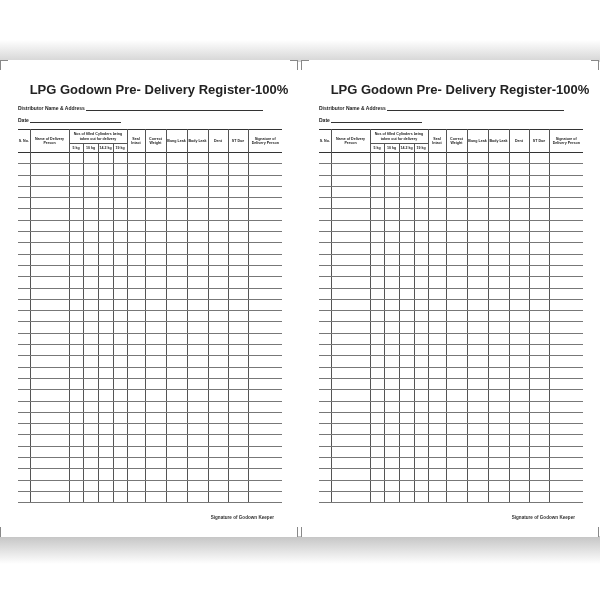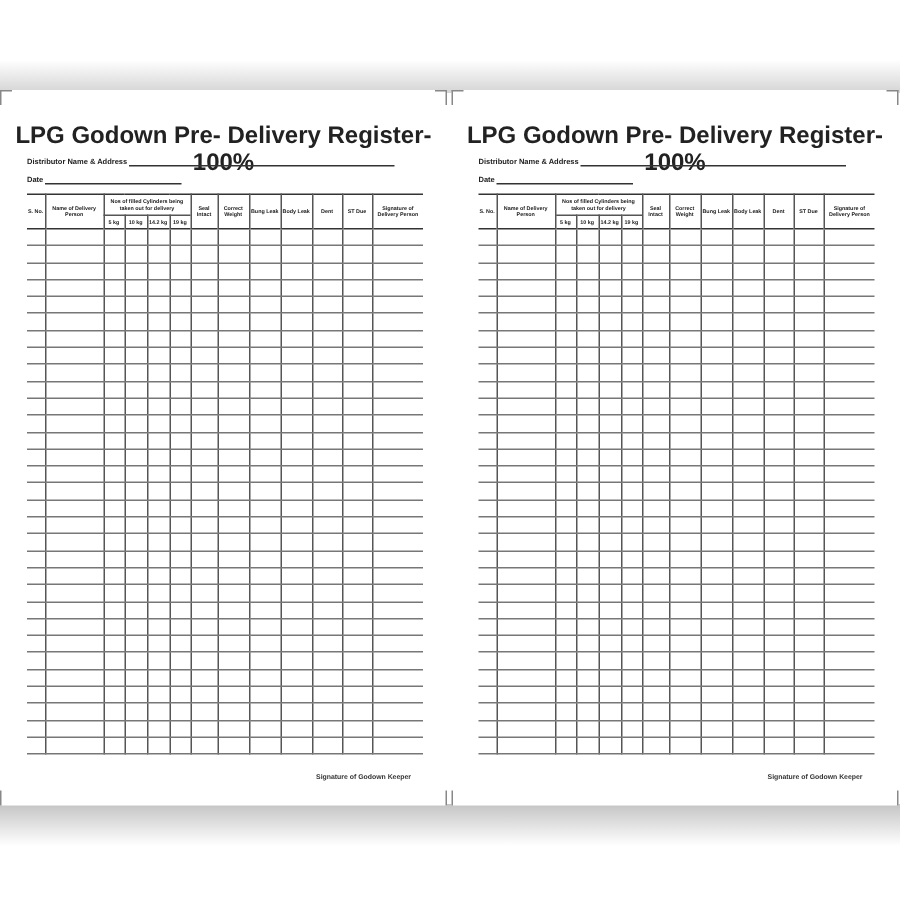"LPG Godown Pre- Delivery Register-100%" .title { font-size: 16px -> 13px; padding-left: none -> 10px }
